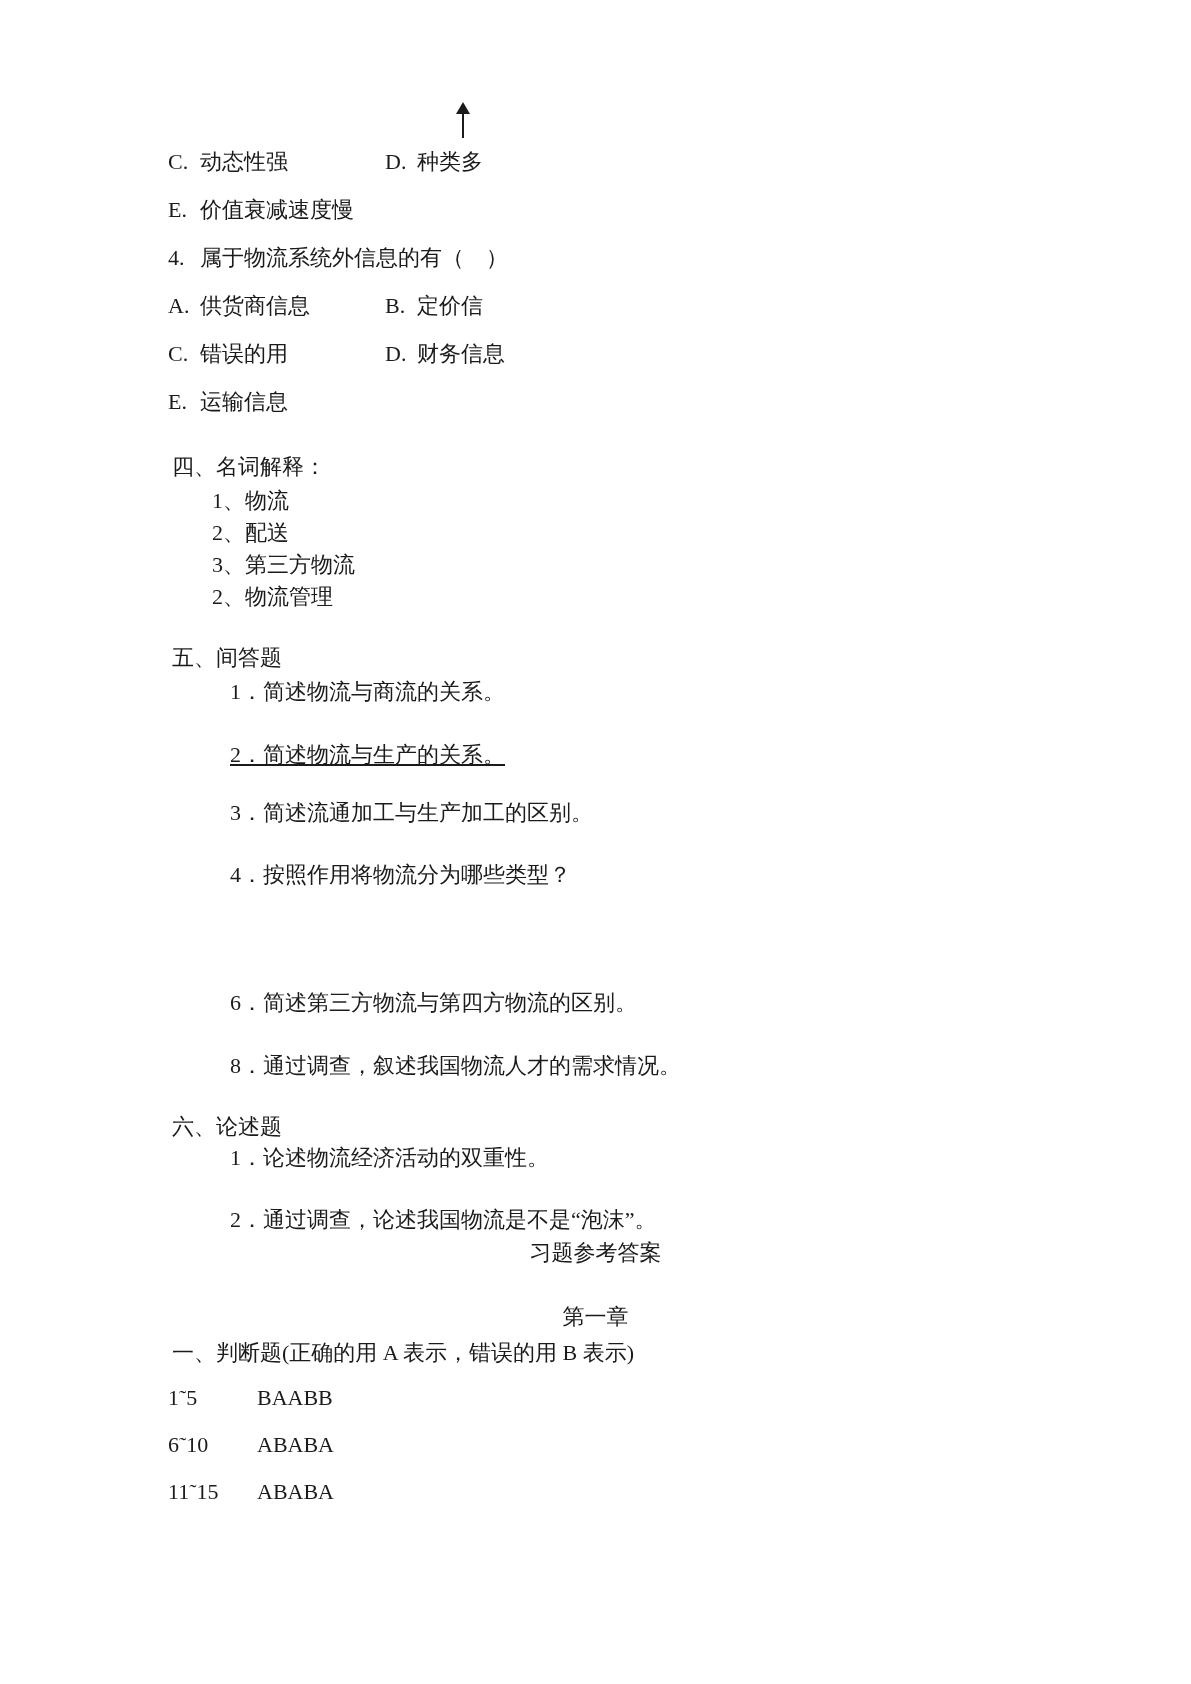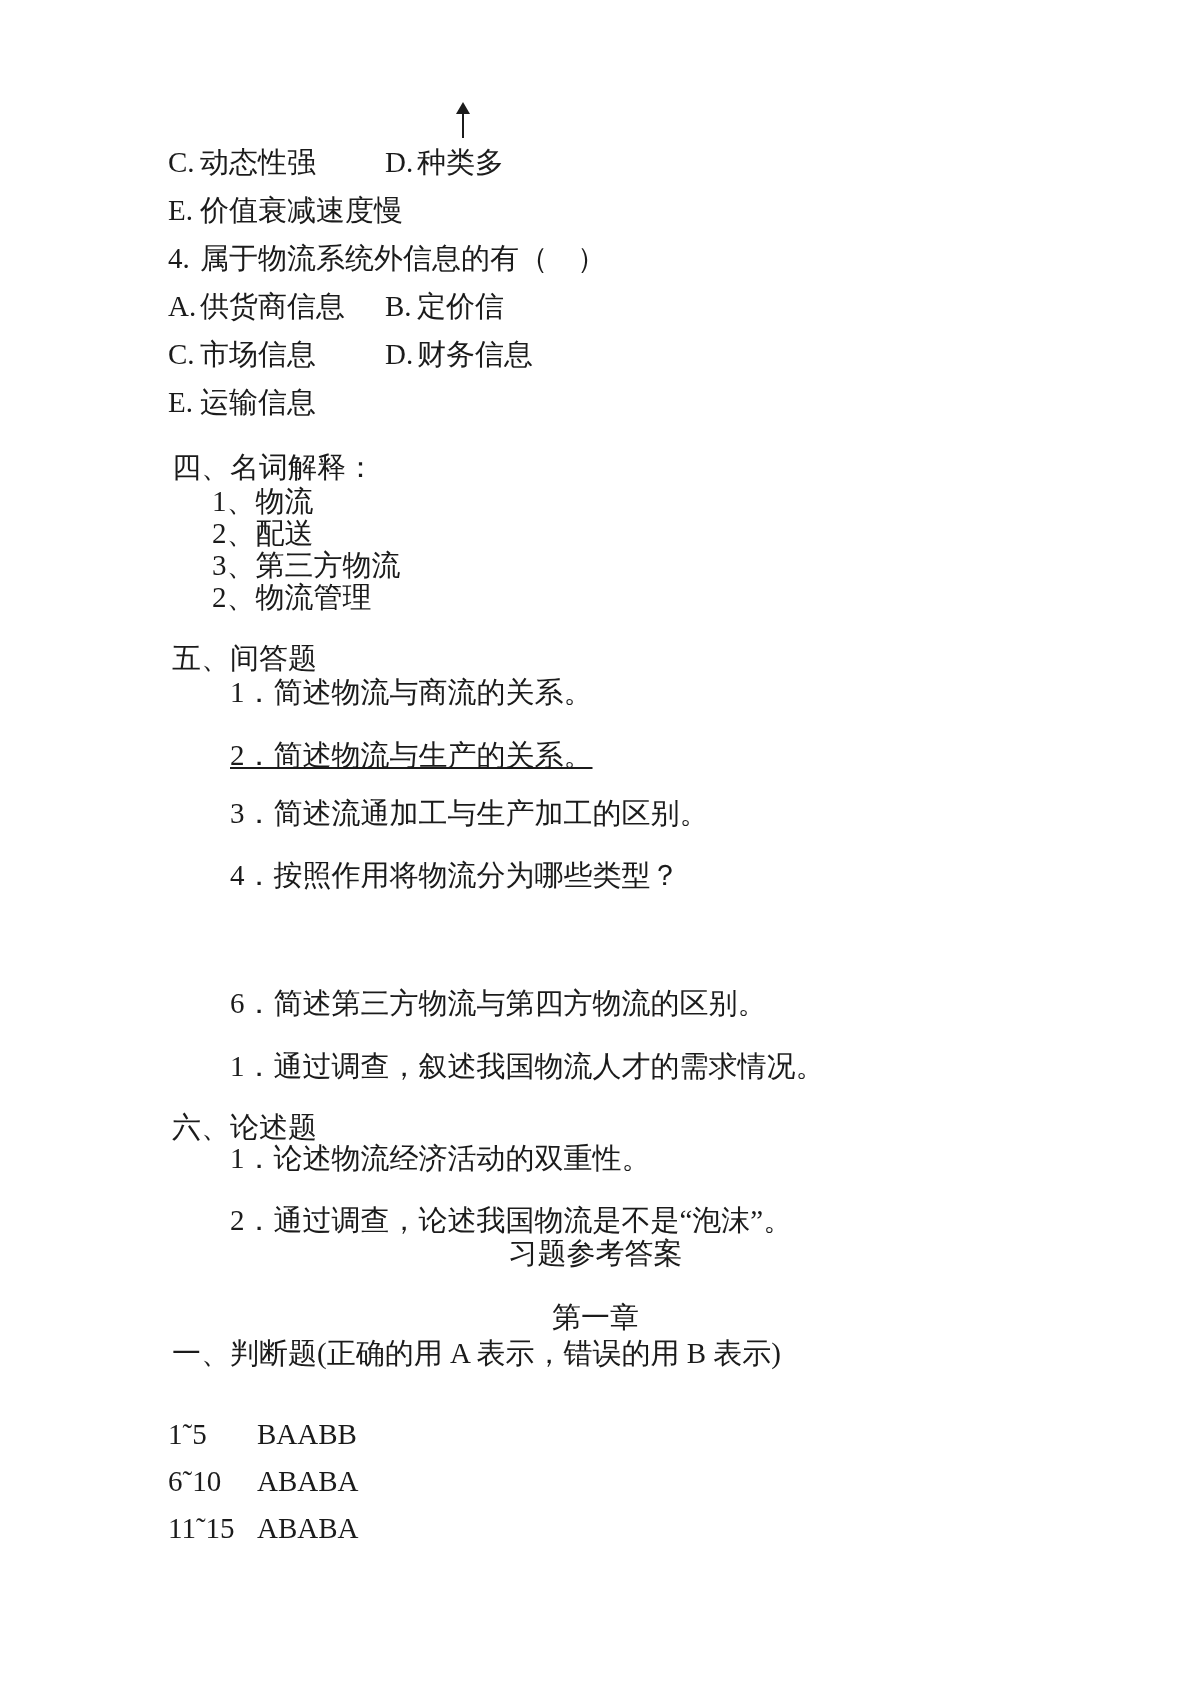"C. 动态性强" .page { font-size: 29px -> 22px }
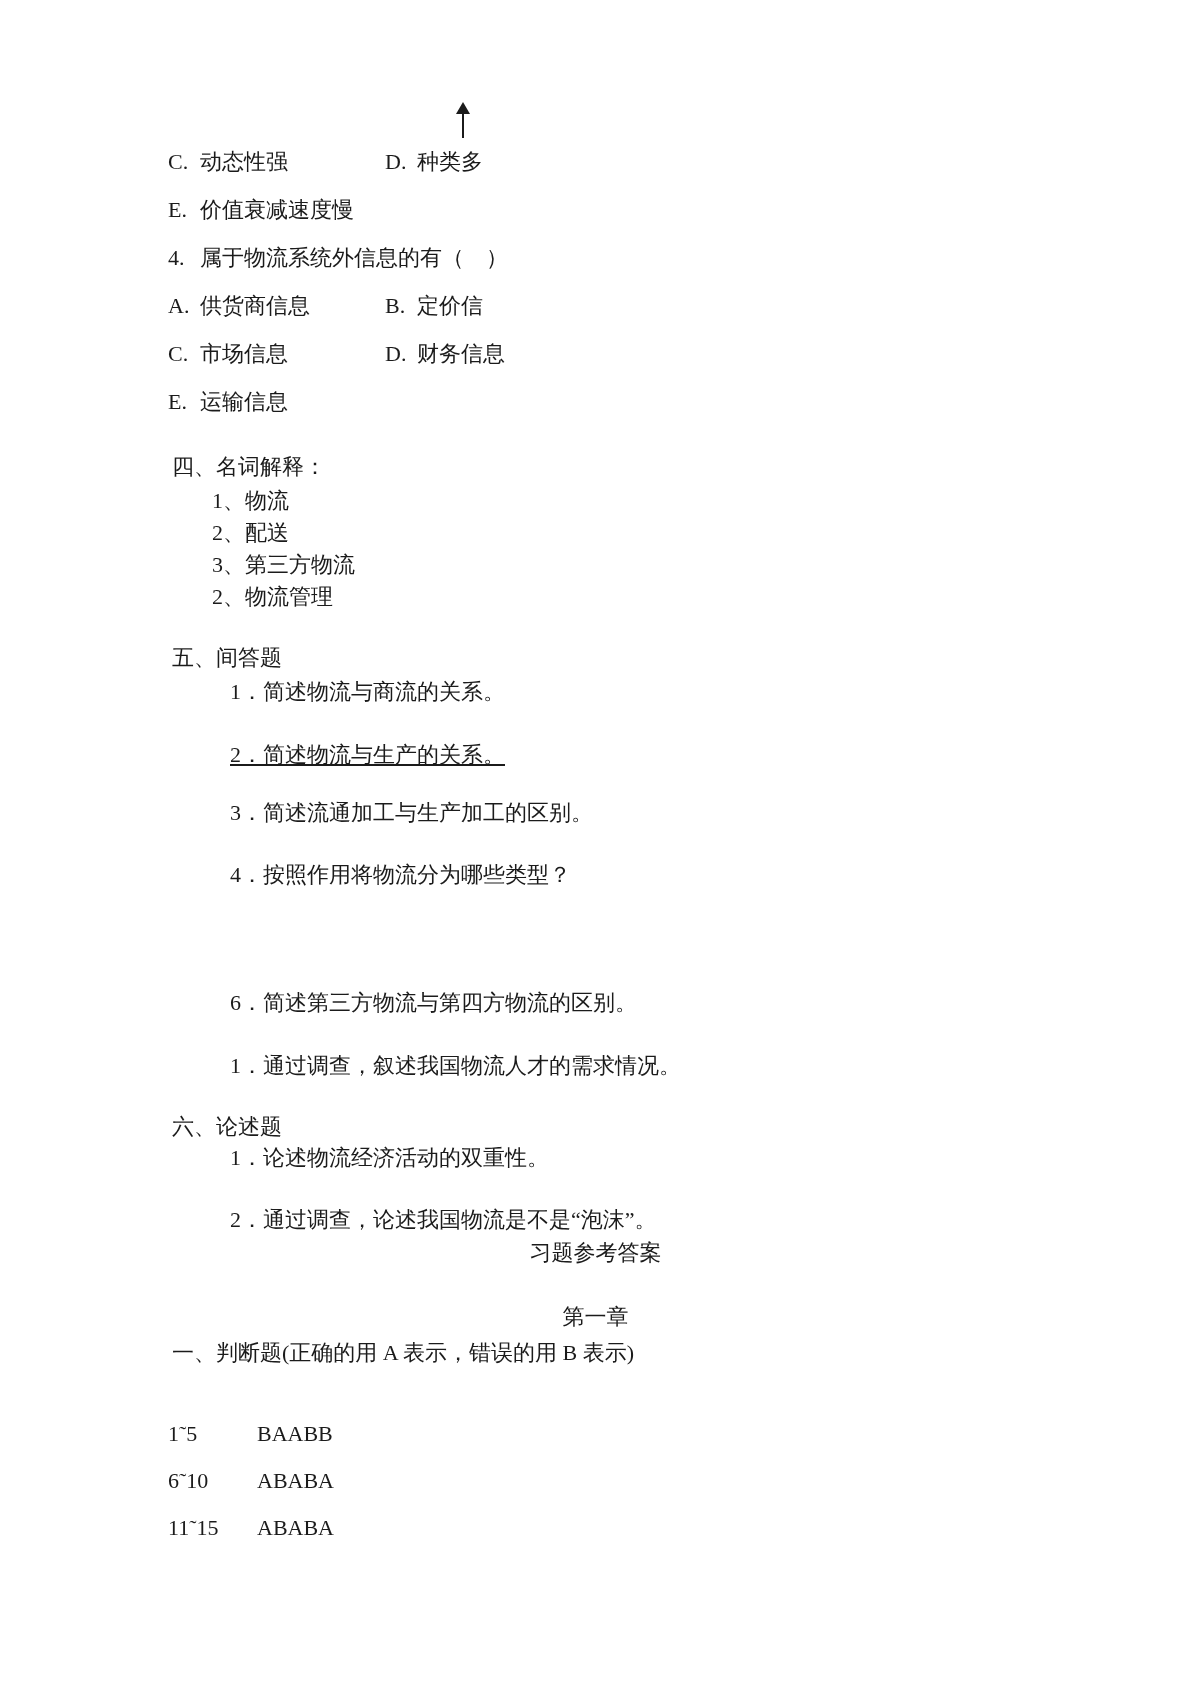"市场信息" span { text: 市场信息 -> 错误的用 }
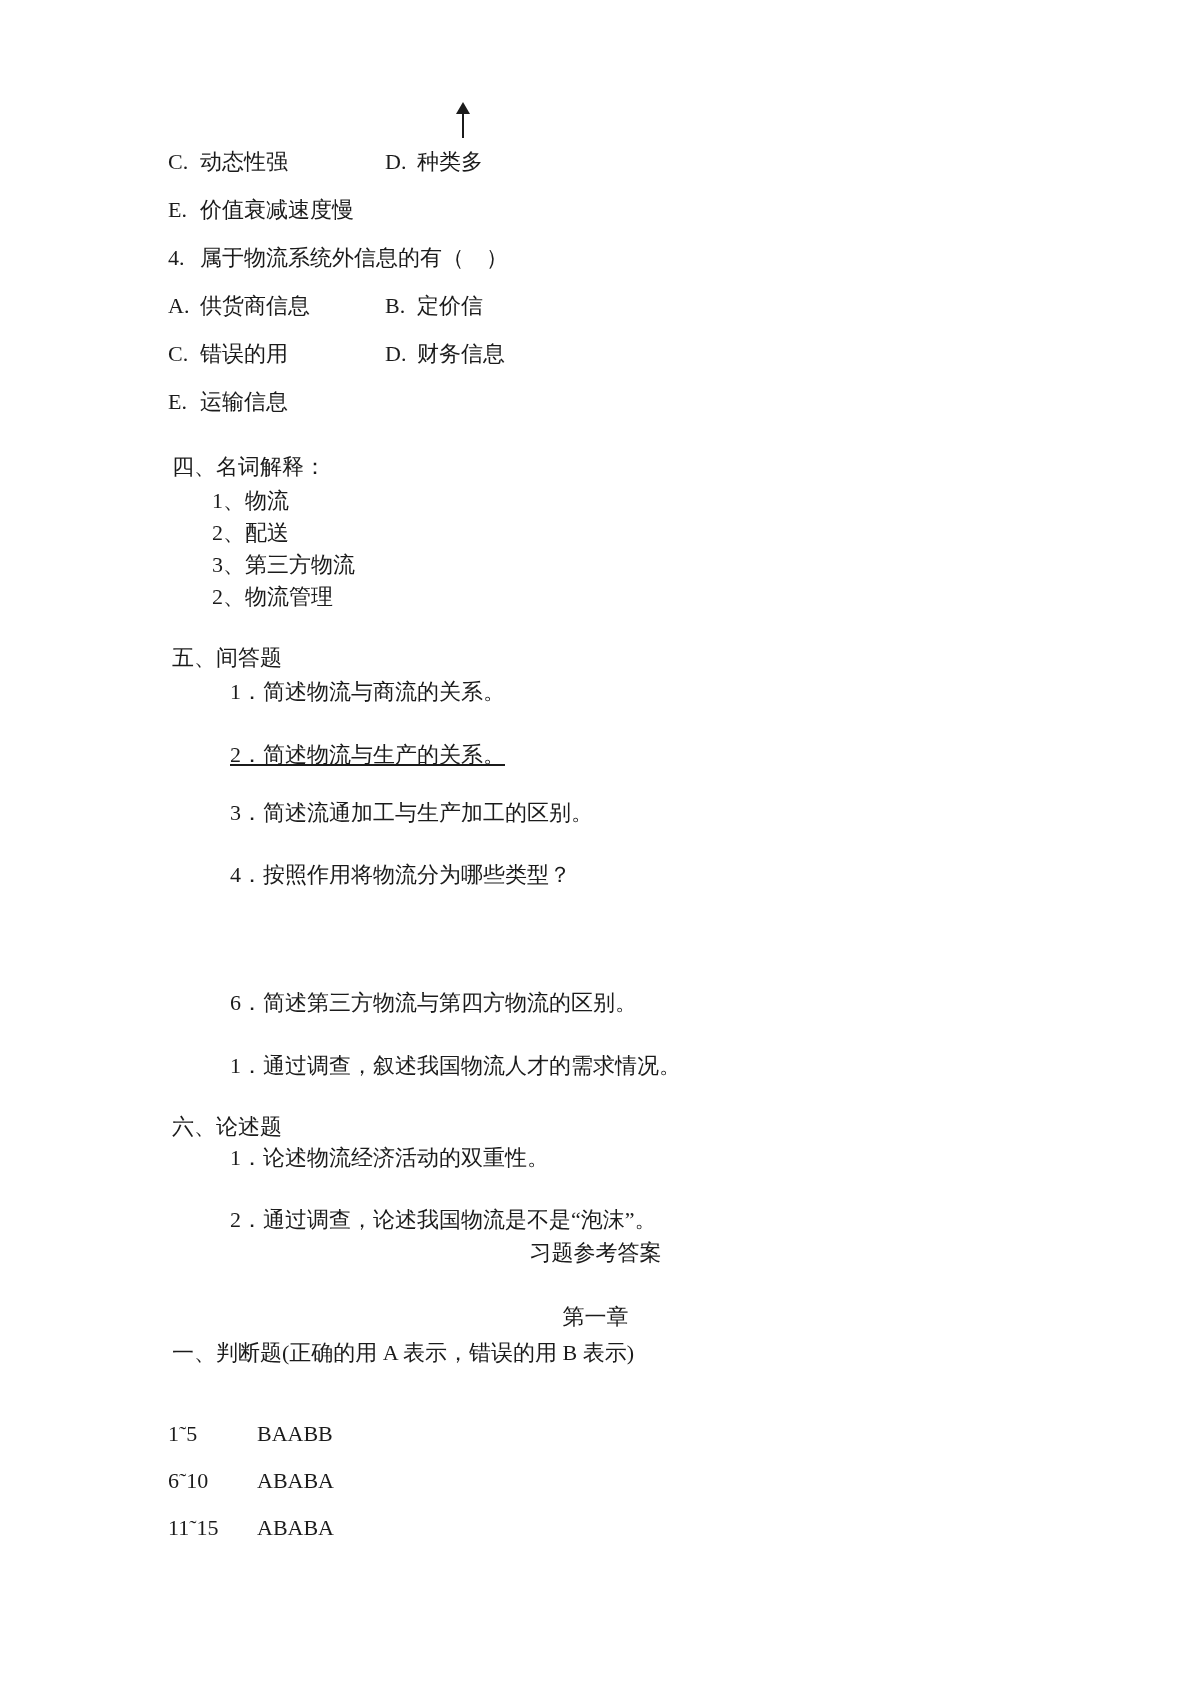"1．通过调查，叙述我国物流人才的需求情况。" div.line { text: 1 -> 8 }
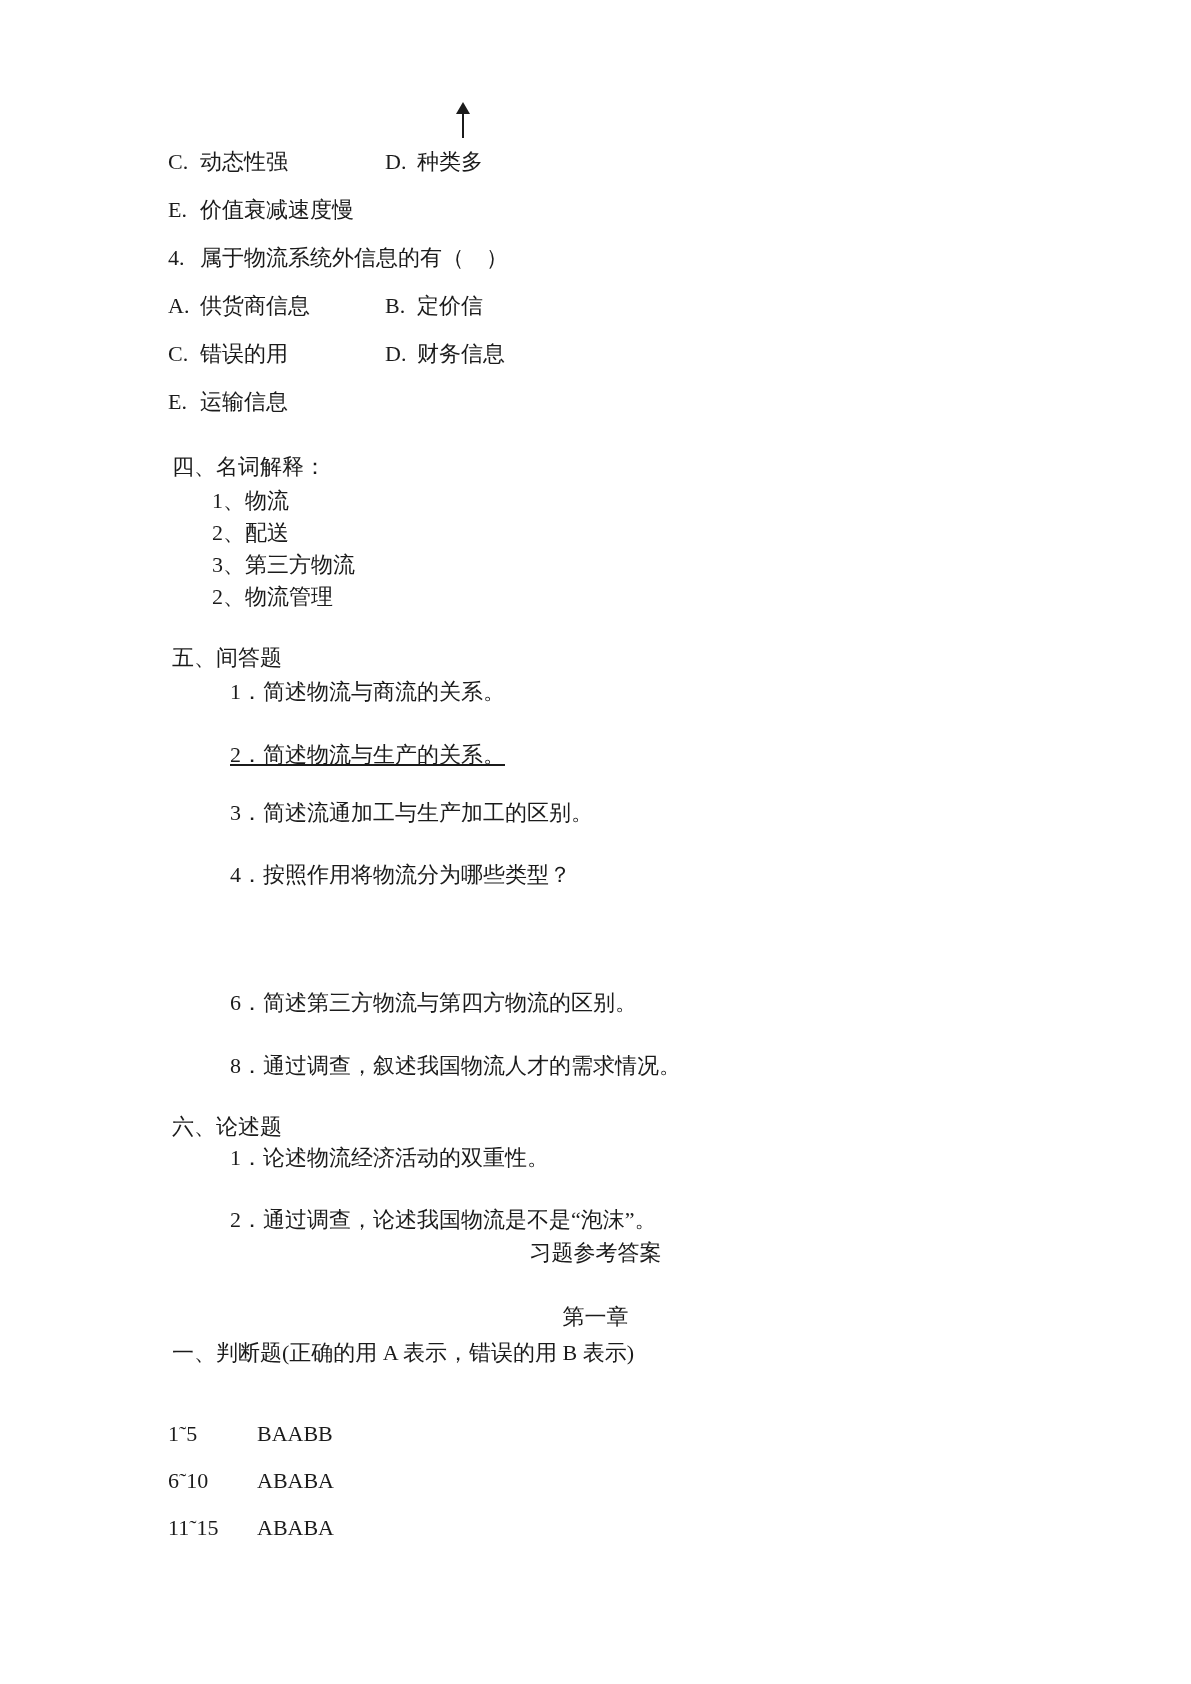"1˜5" .range { margin-top: 36px -> none }
